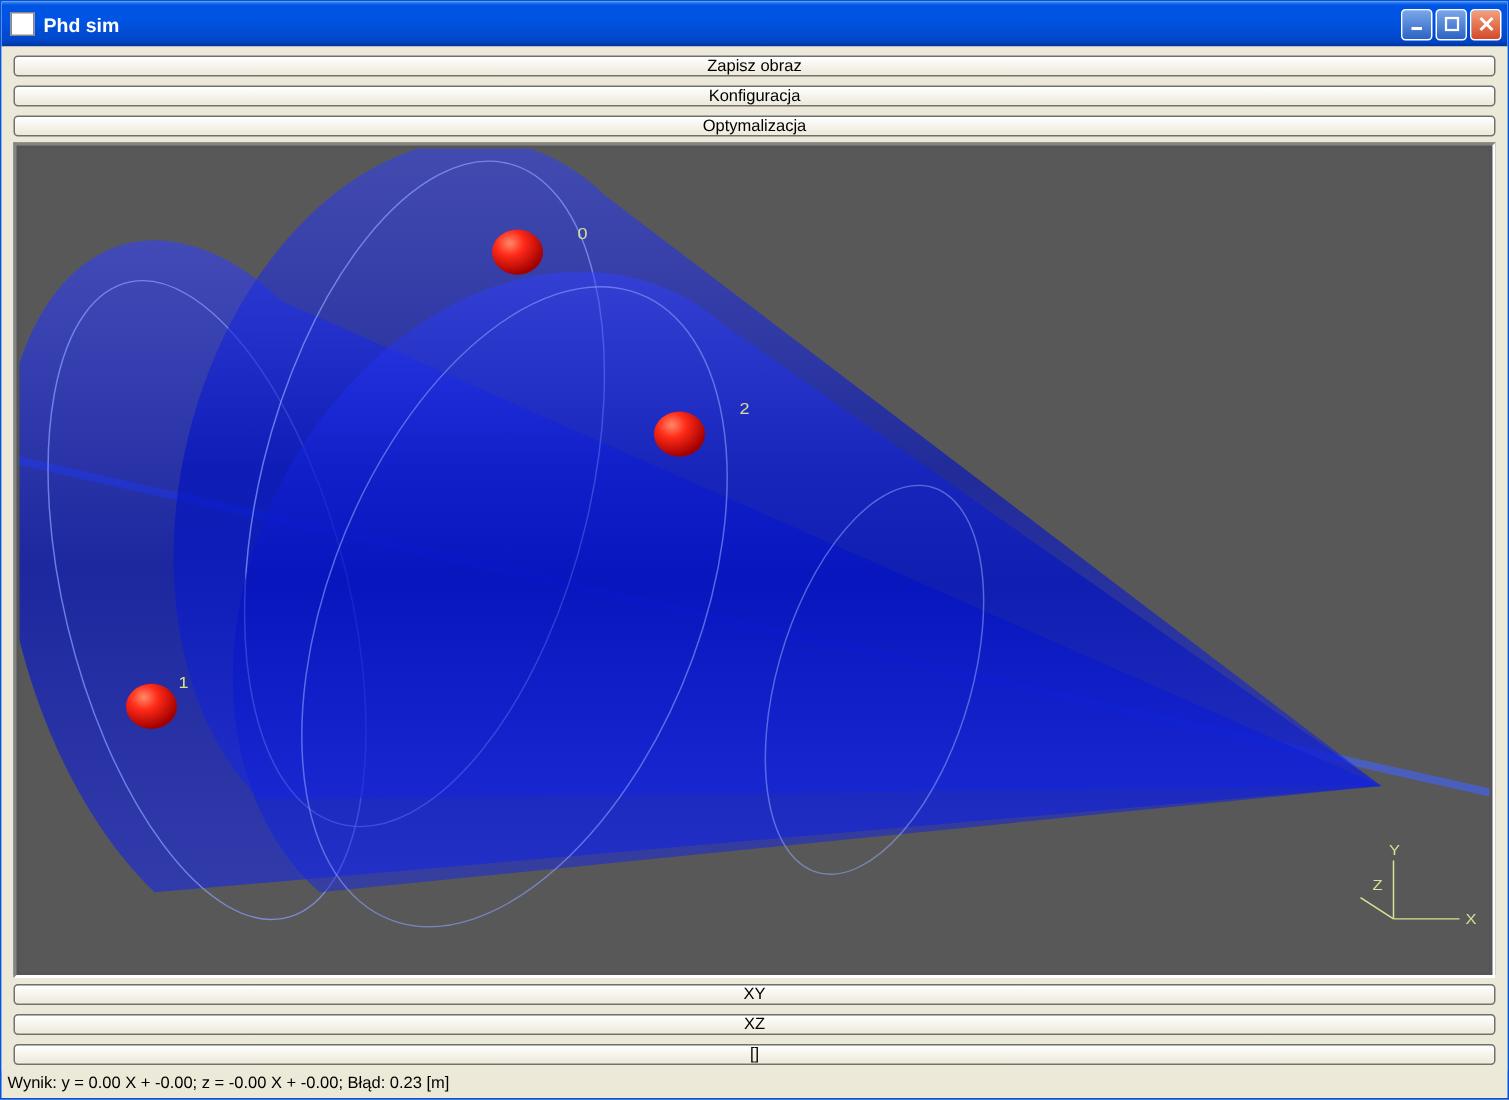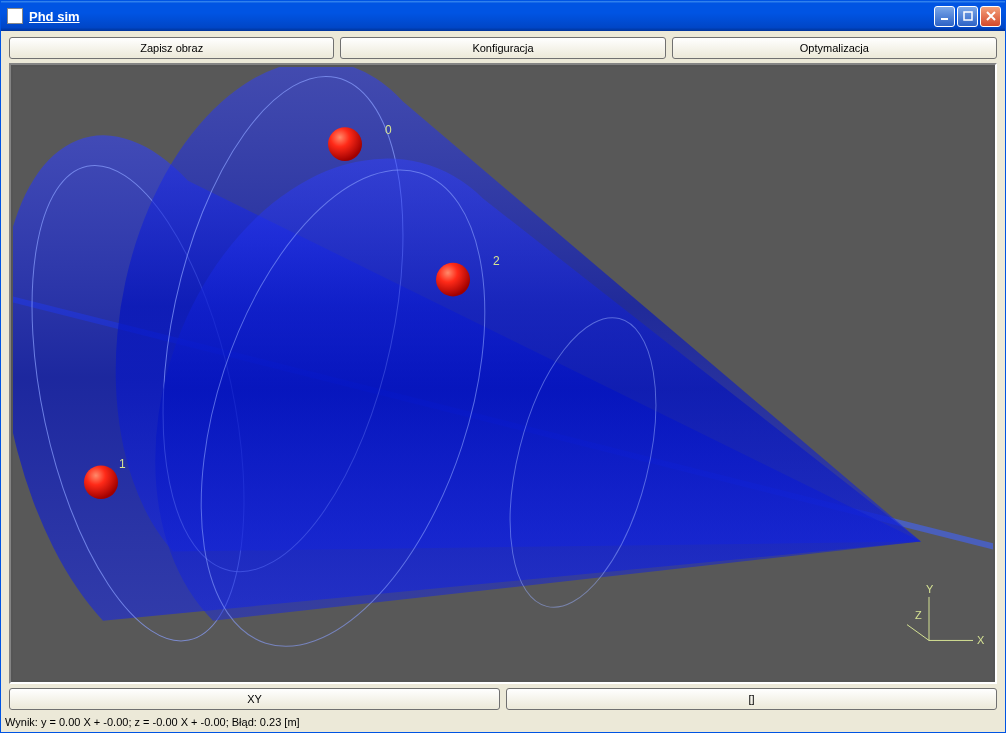"Phd sim" .titlebar { text-decoration: underline -> none }
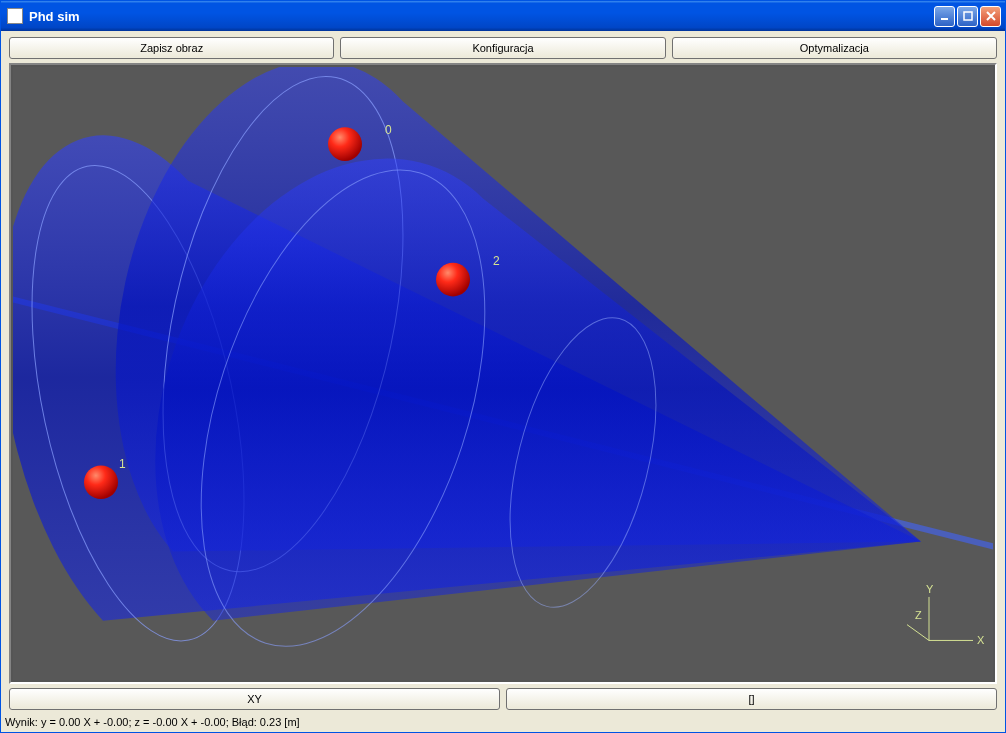"Zapisz obraz" .button-row { flex-direction: none -> column }
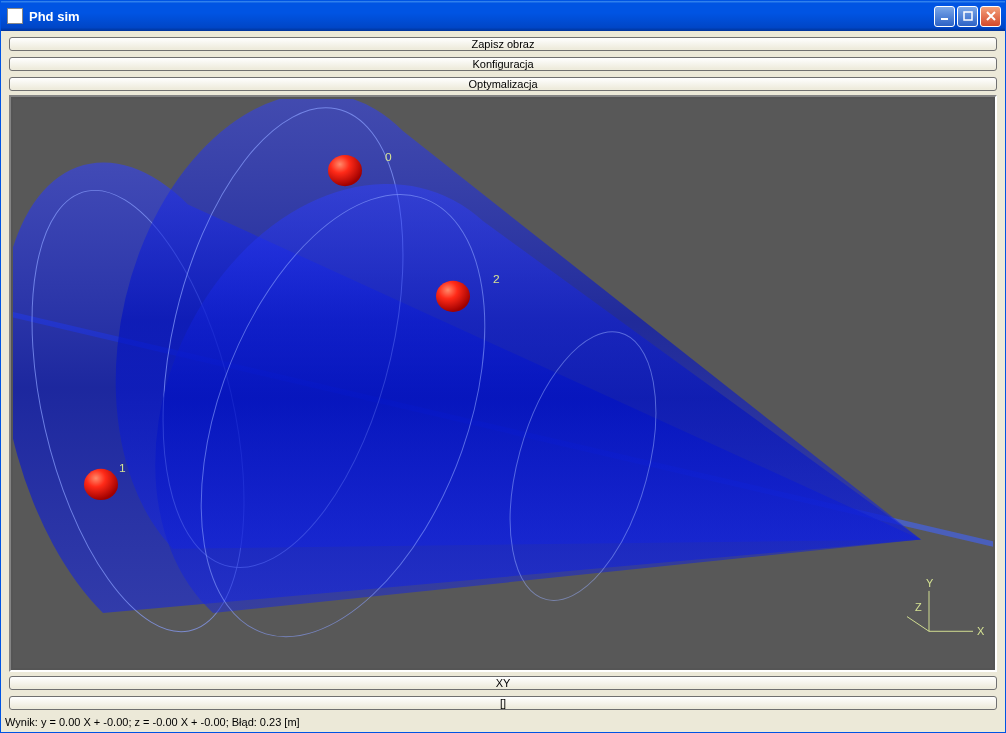"XZ" button.app-button { html: none -> <button>XZ</button> }
